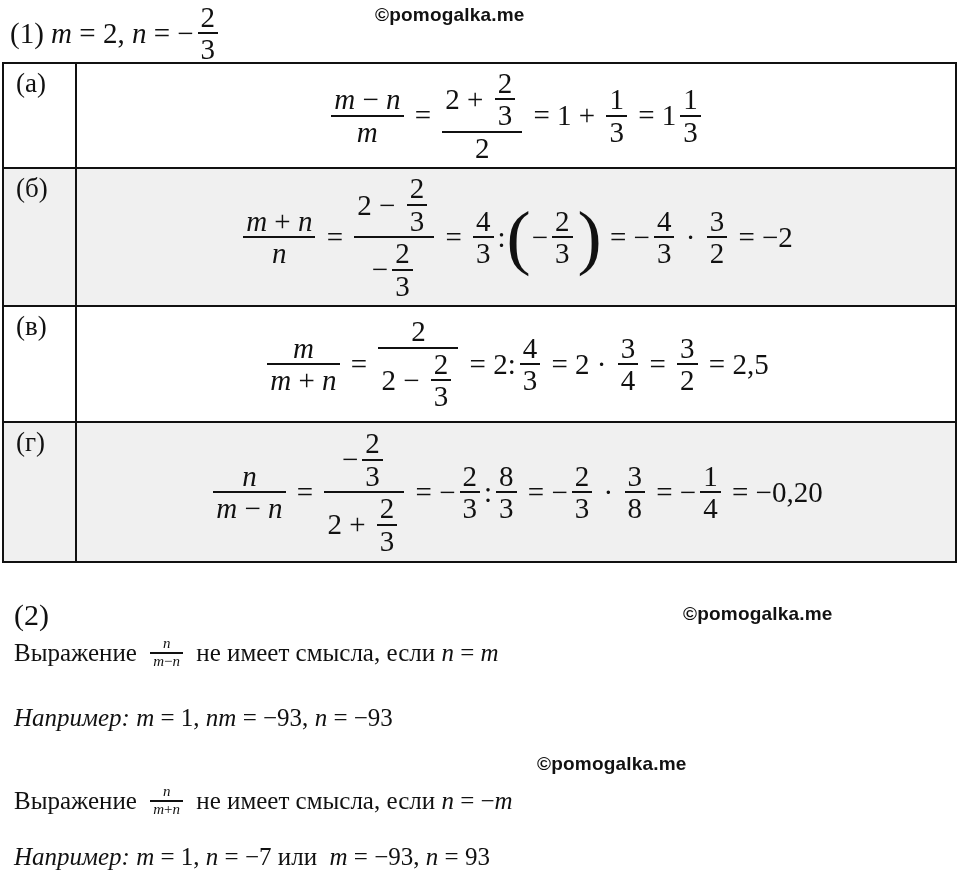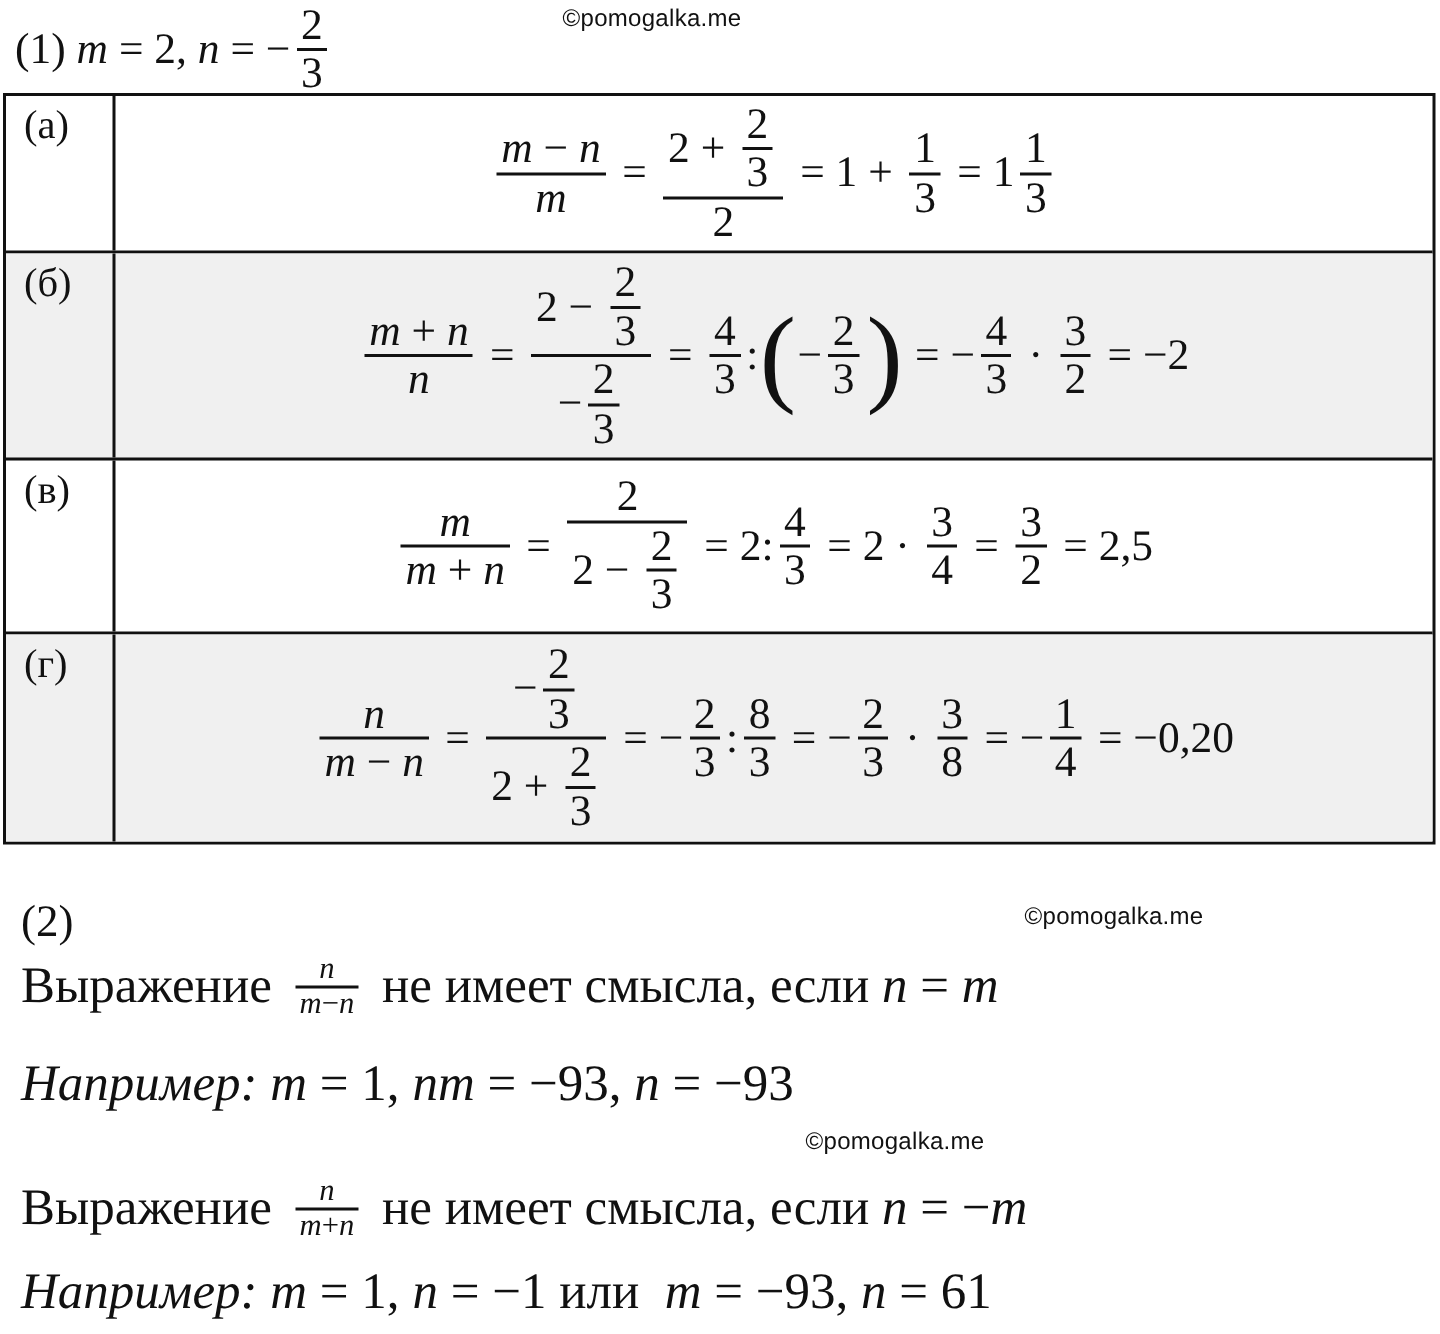"©pomogalka.me" .wm { font-size: 16px -> 19px; font-weight: normal -> bold }
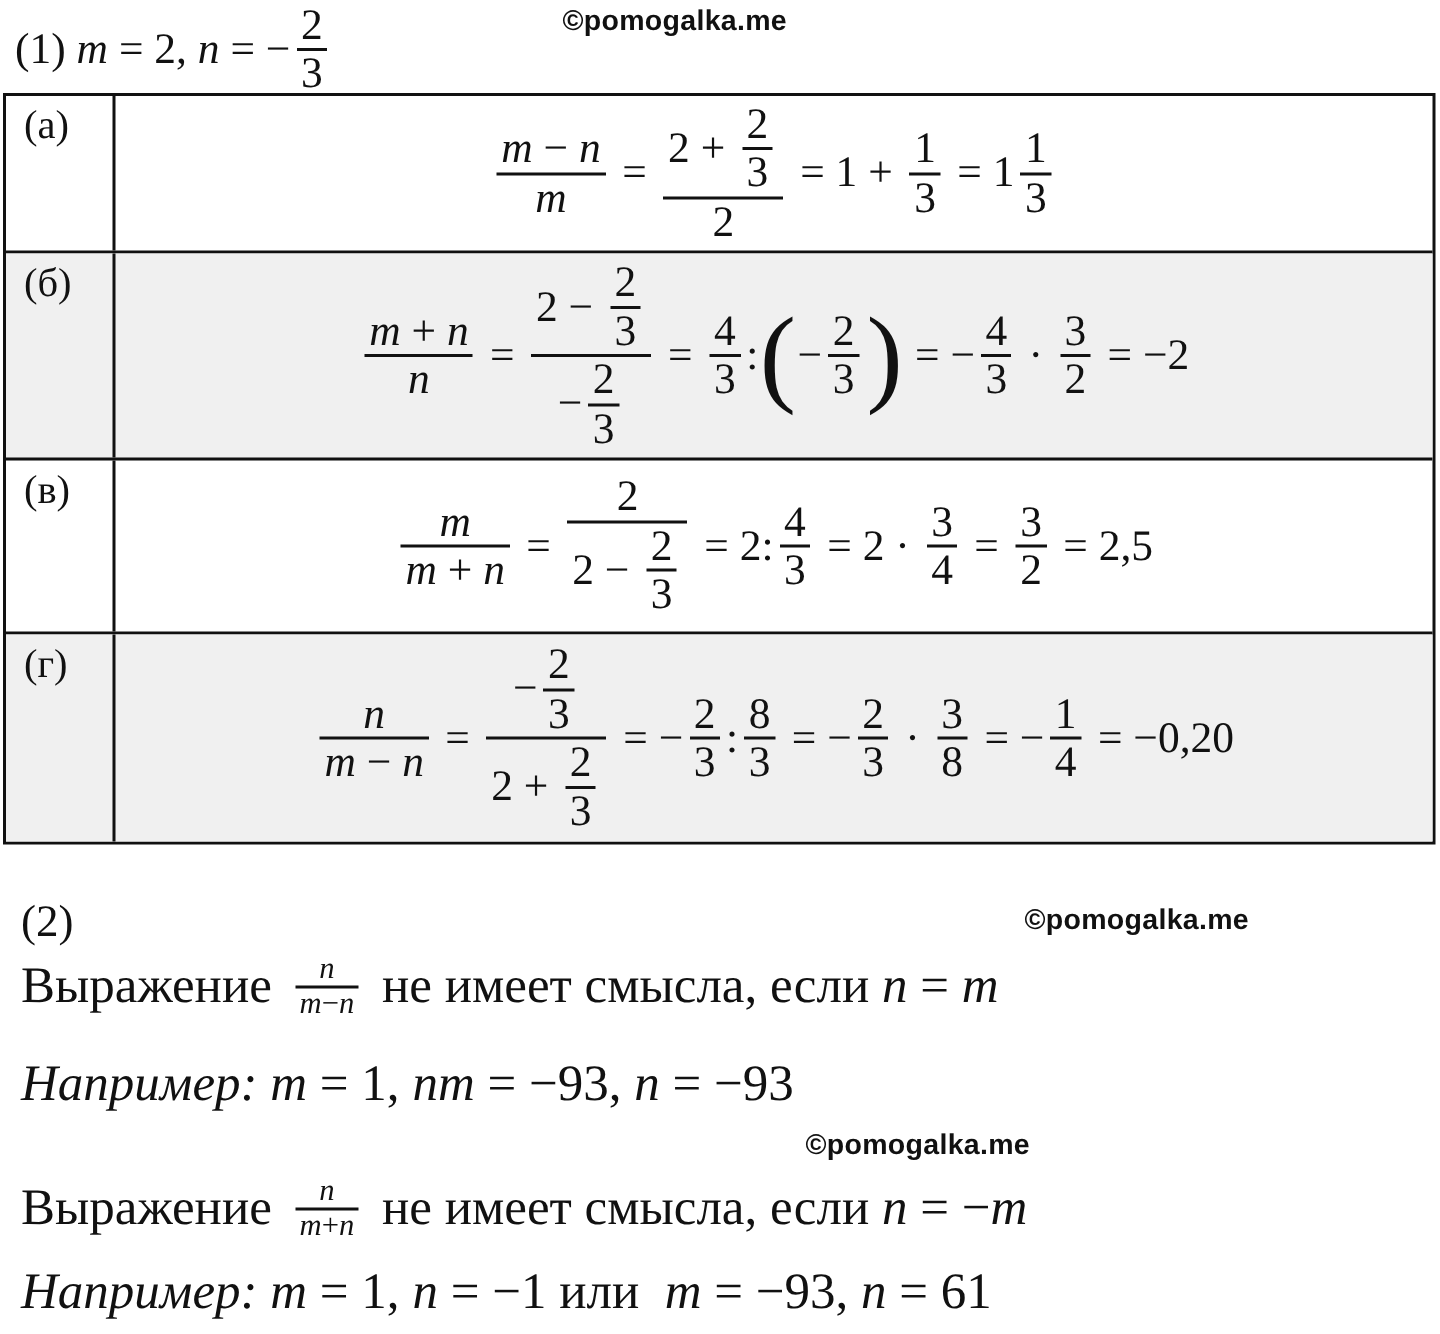"Выражение" .textline { font-size: 34px -> 25px }
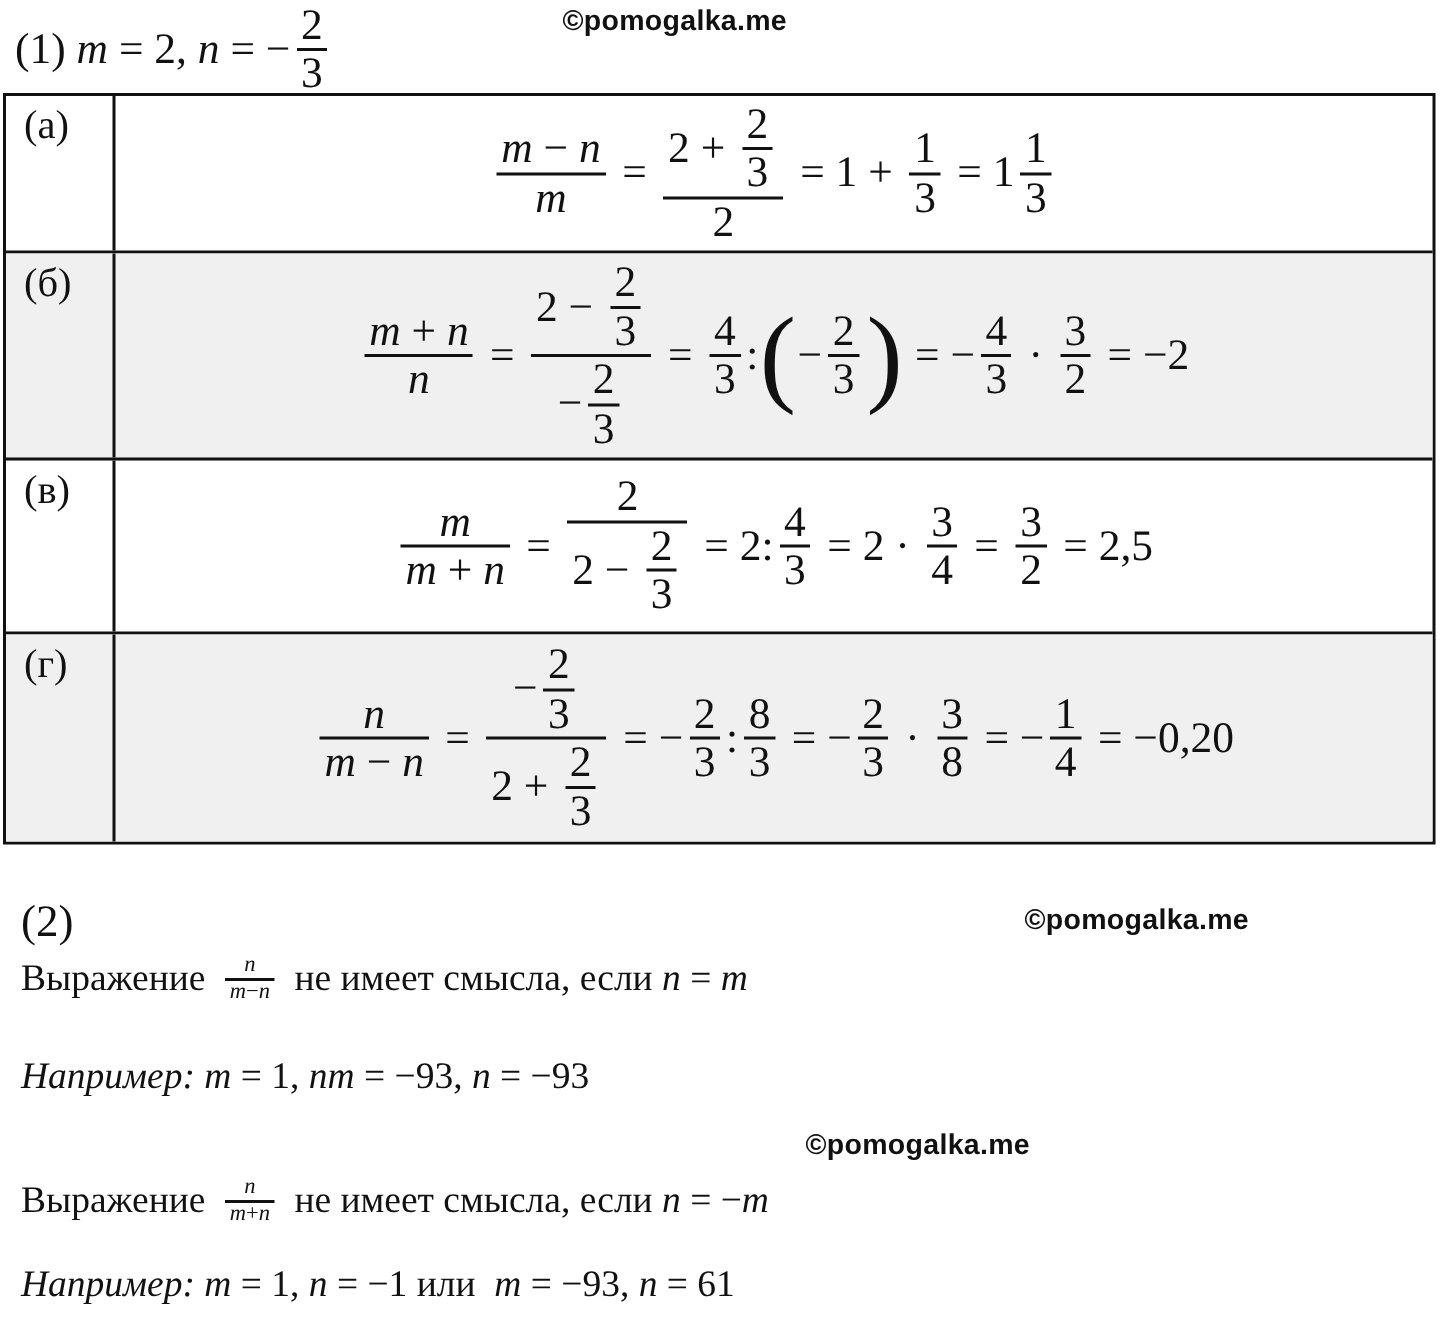"= −1 или" span.mtxt { text: 1 -> 7 }
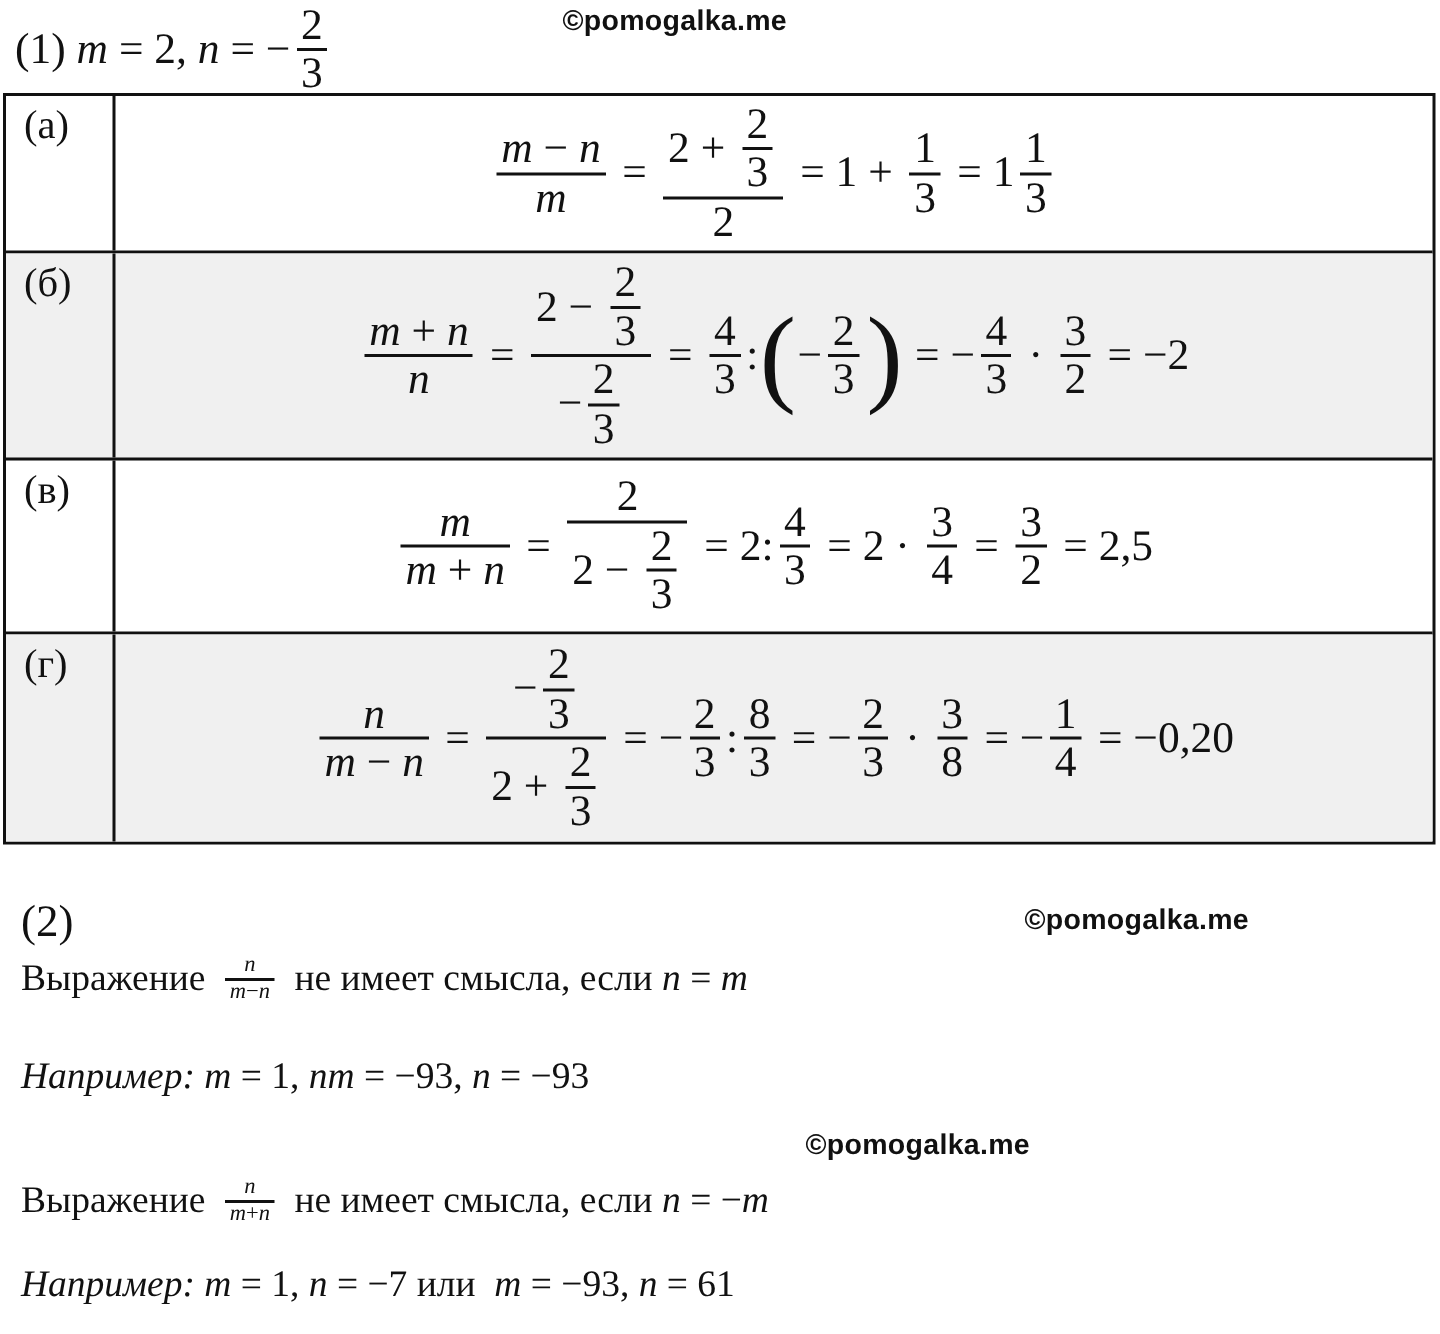"= 61" span.mtxt { text: 61 -> 93 }
